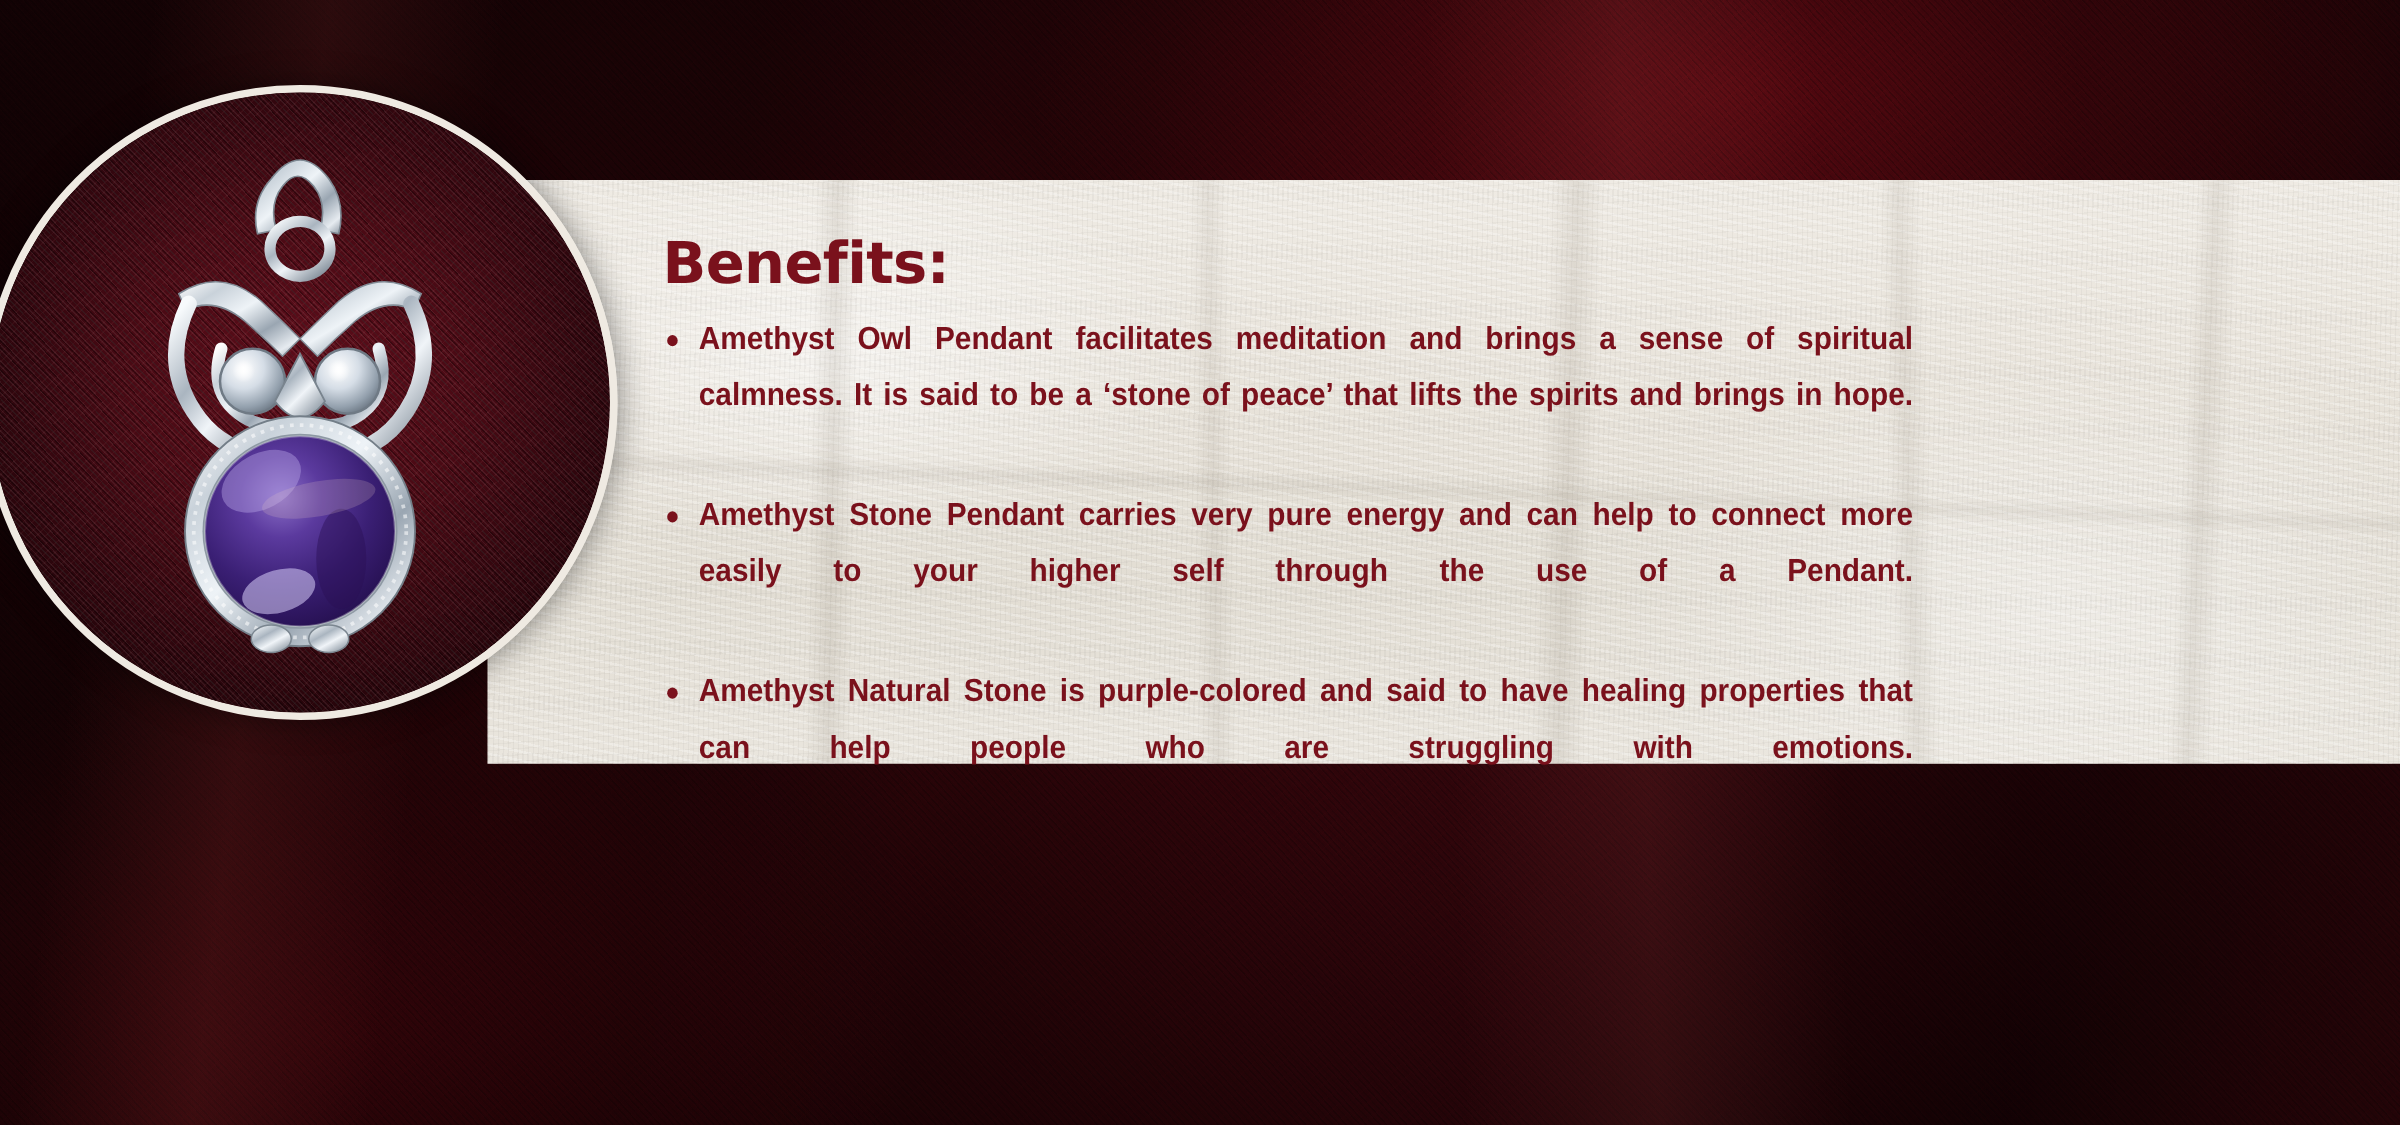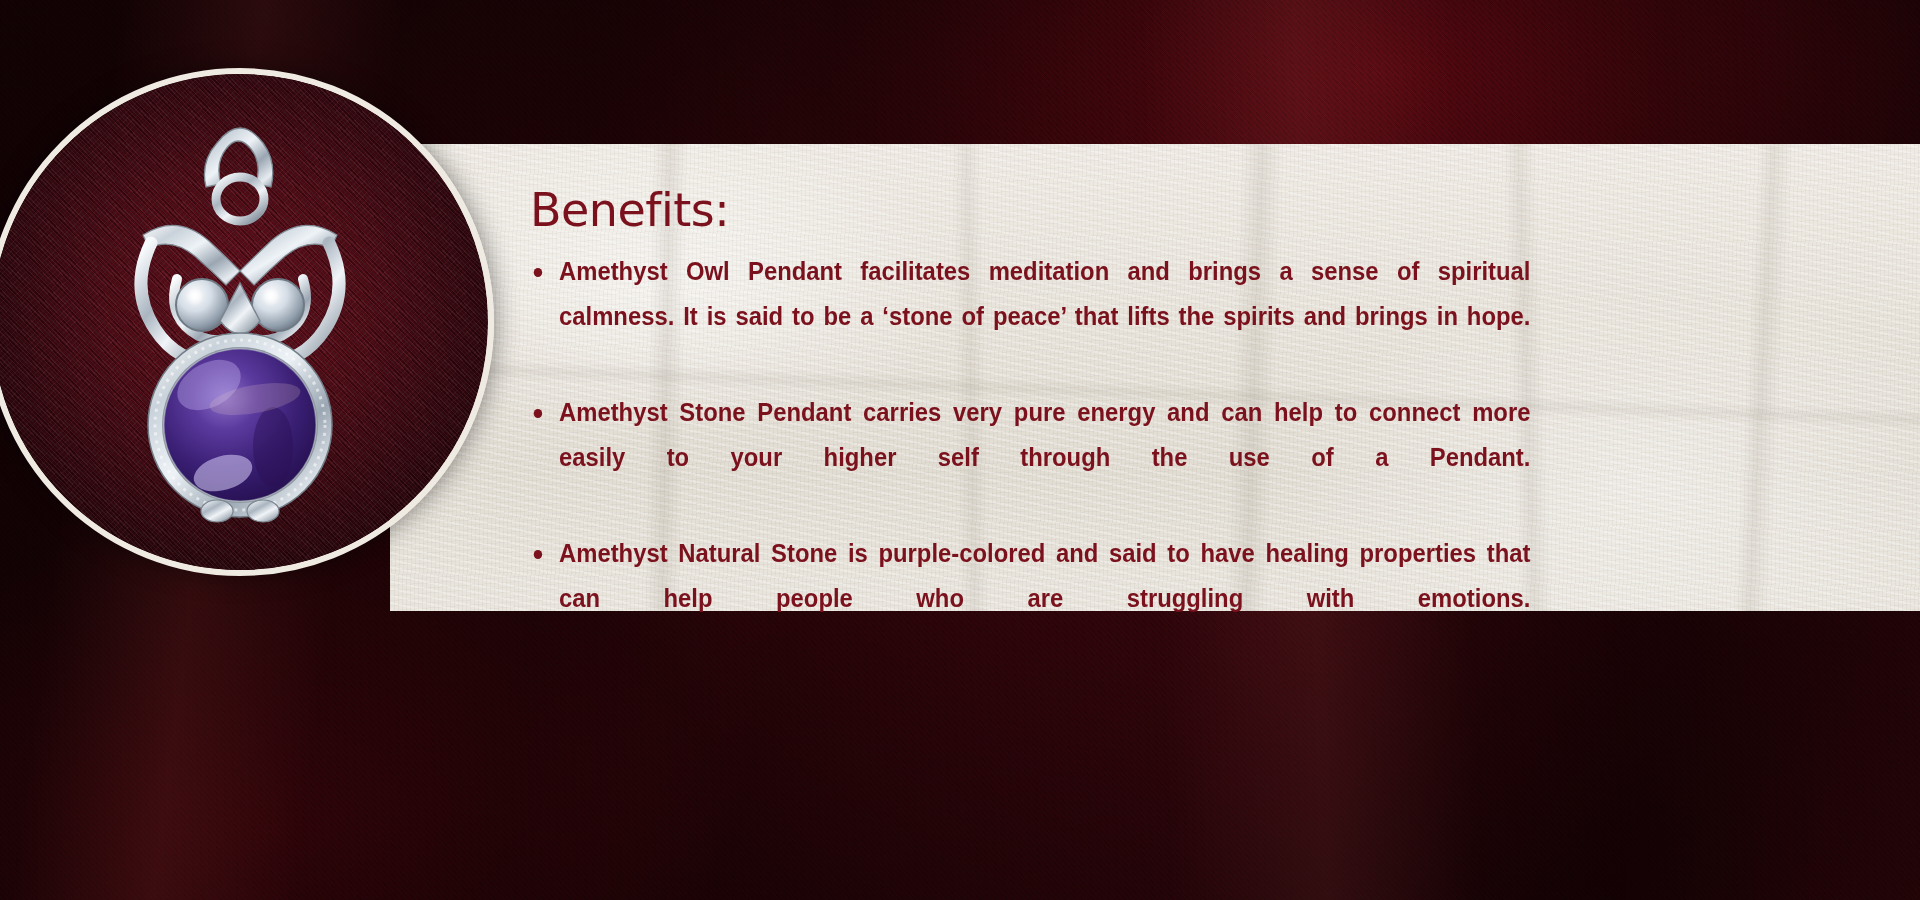"Benefits:" .headline { font-weight: 400 -> 700 }
